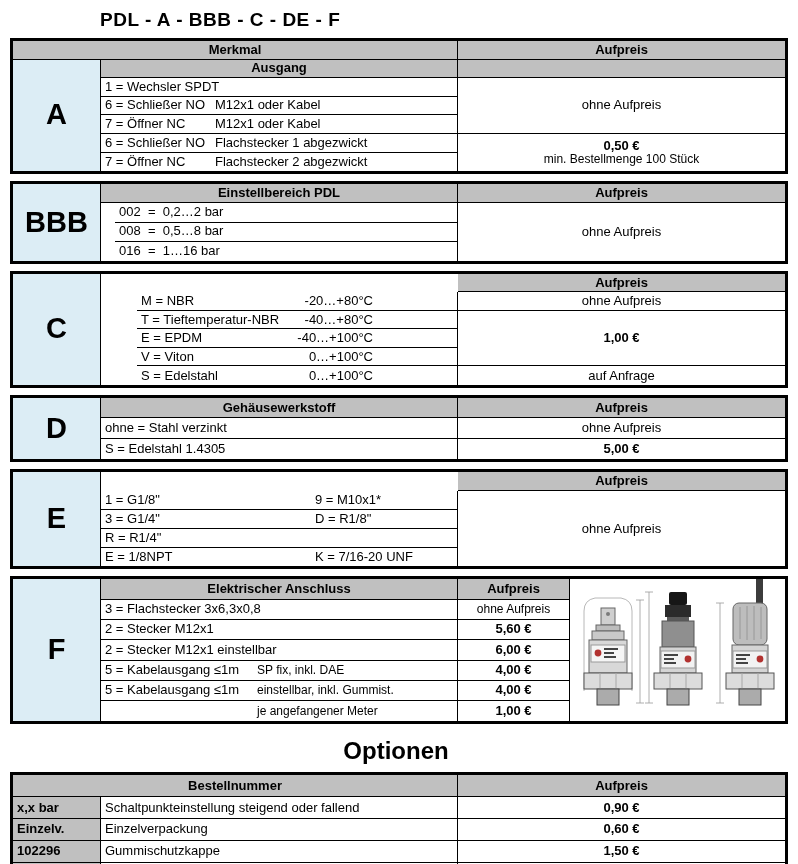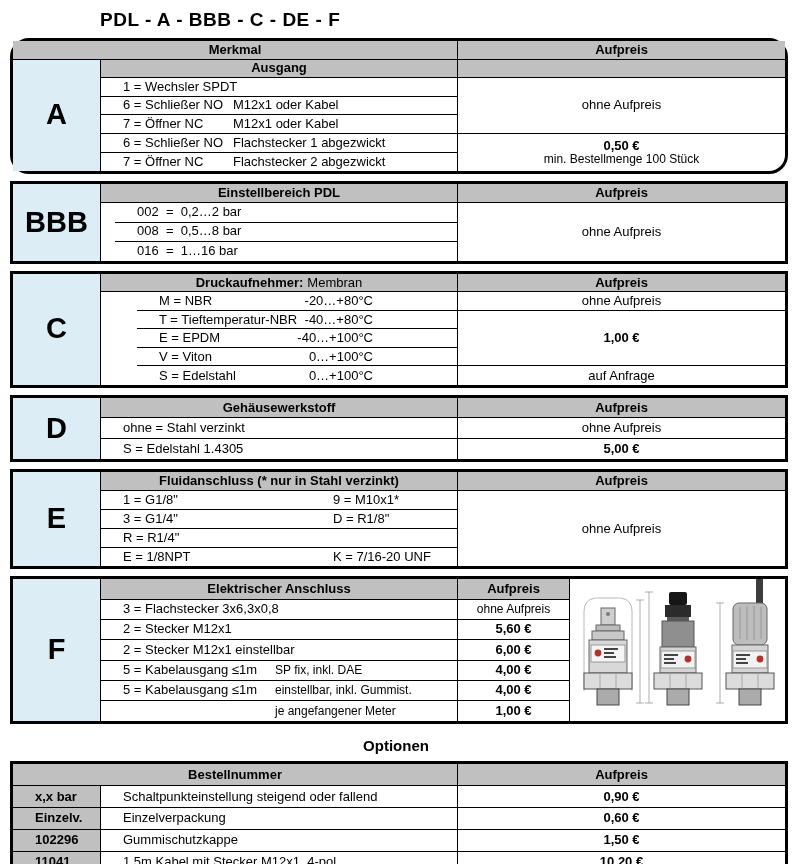"Merkmal" .t1 { border-radius: 19px -> none }
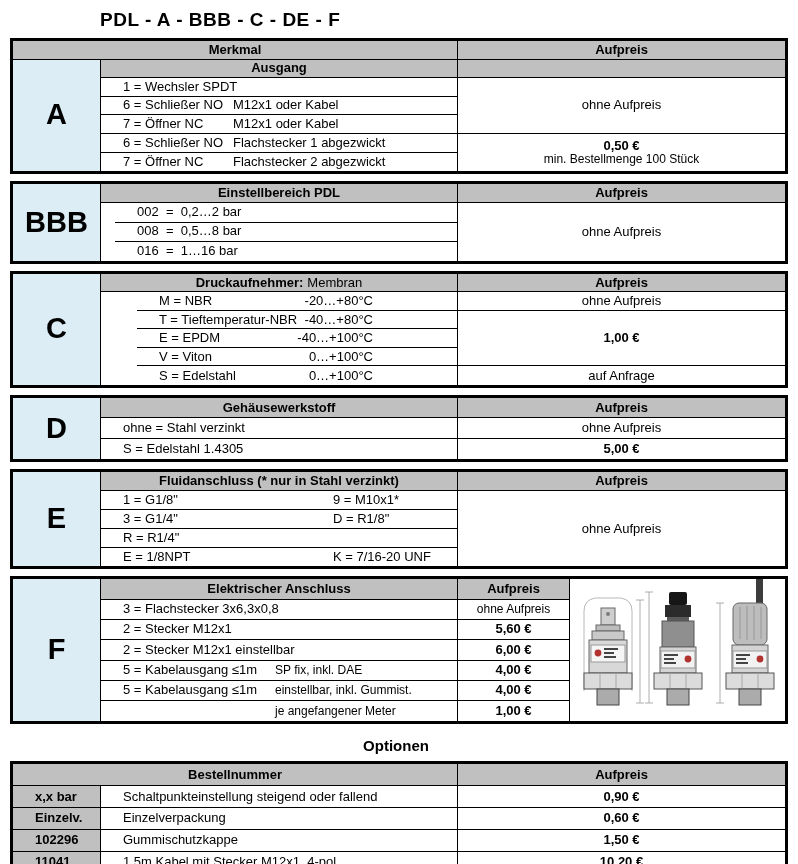"1 = Wechsler SPDT" .lbl { padding-left: 22px -> 4px }
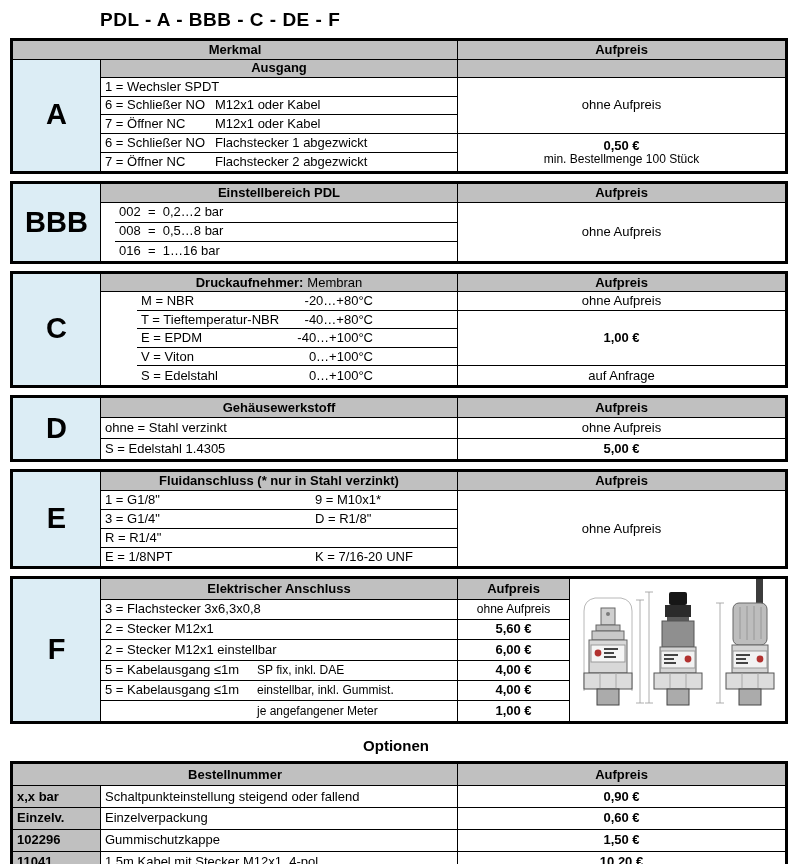"Druckaufnehmer:" div.cell { html: <div> <span>Druckaufnehmer:</span> <span>Membran</span> </div> -> none }
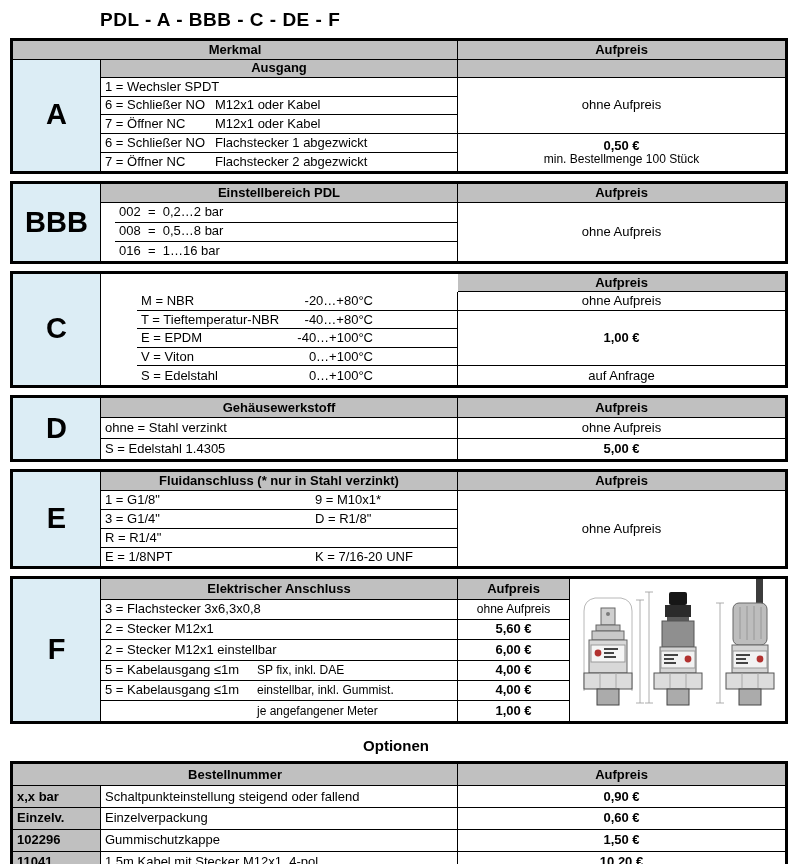"Fluidanschluss (* nur in Stahl" div.cell { html: <div>Fluidanschluss (* nur in Stahl verzinkt)</div> -> none }
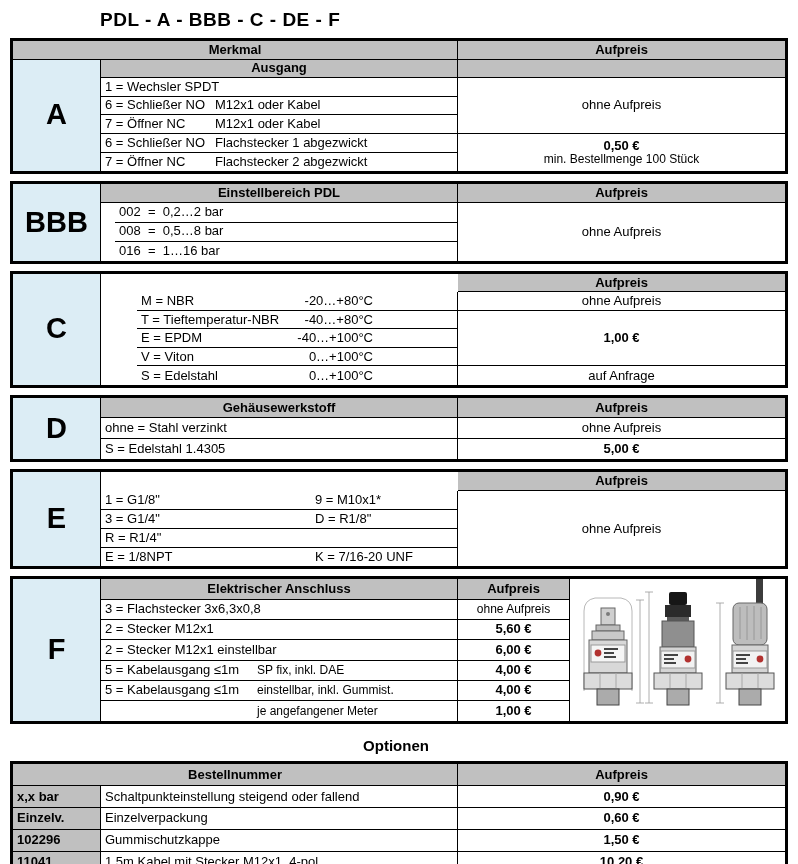"Optionen" .opt-heading { font-size: 15px -> 24px }
